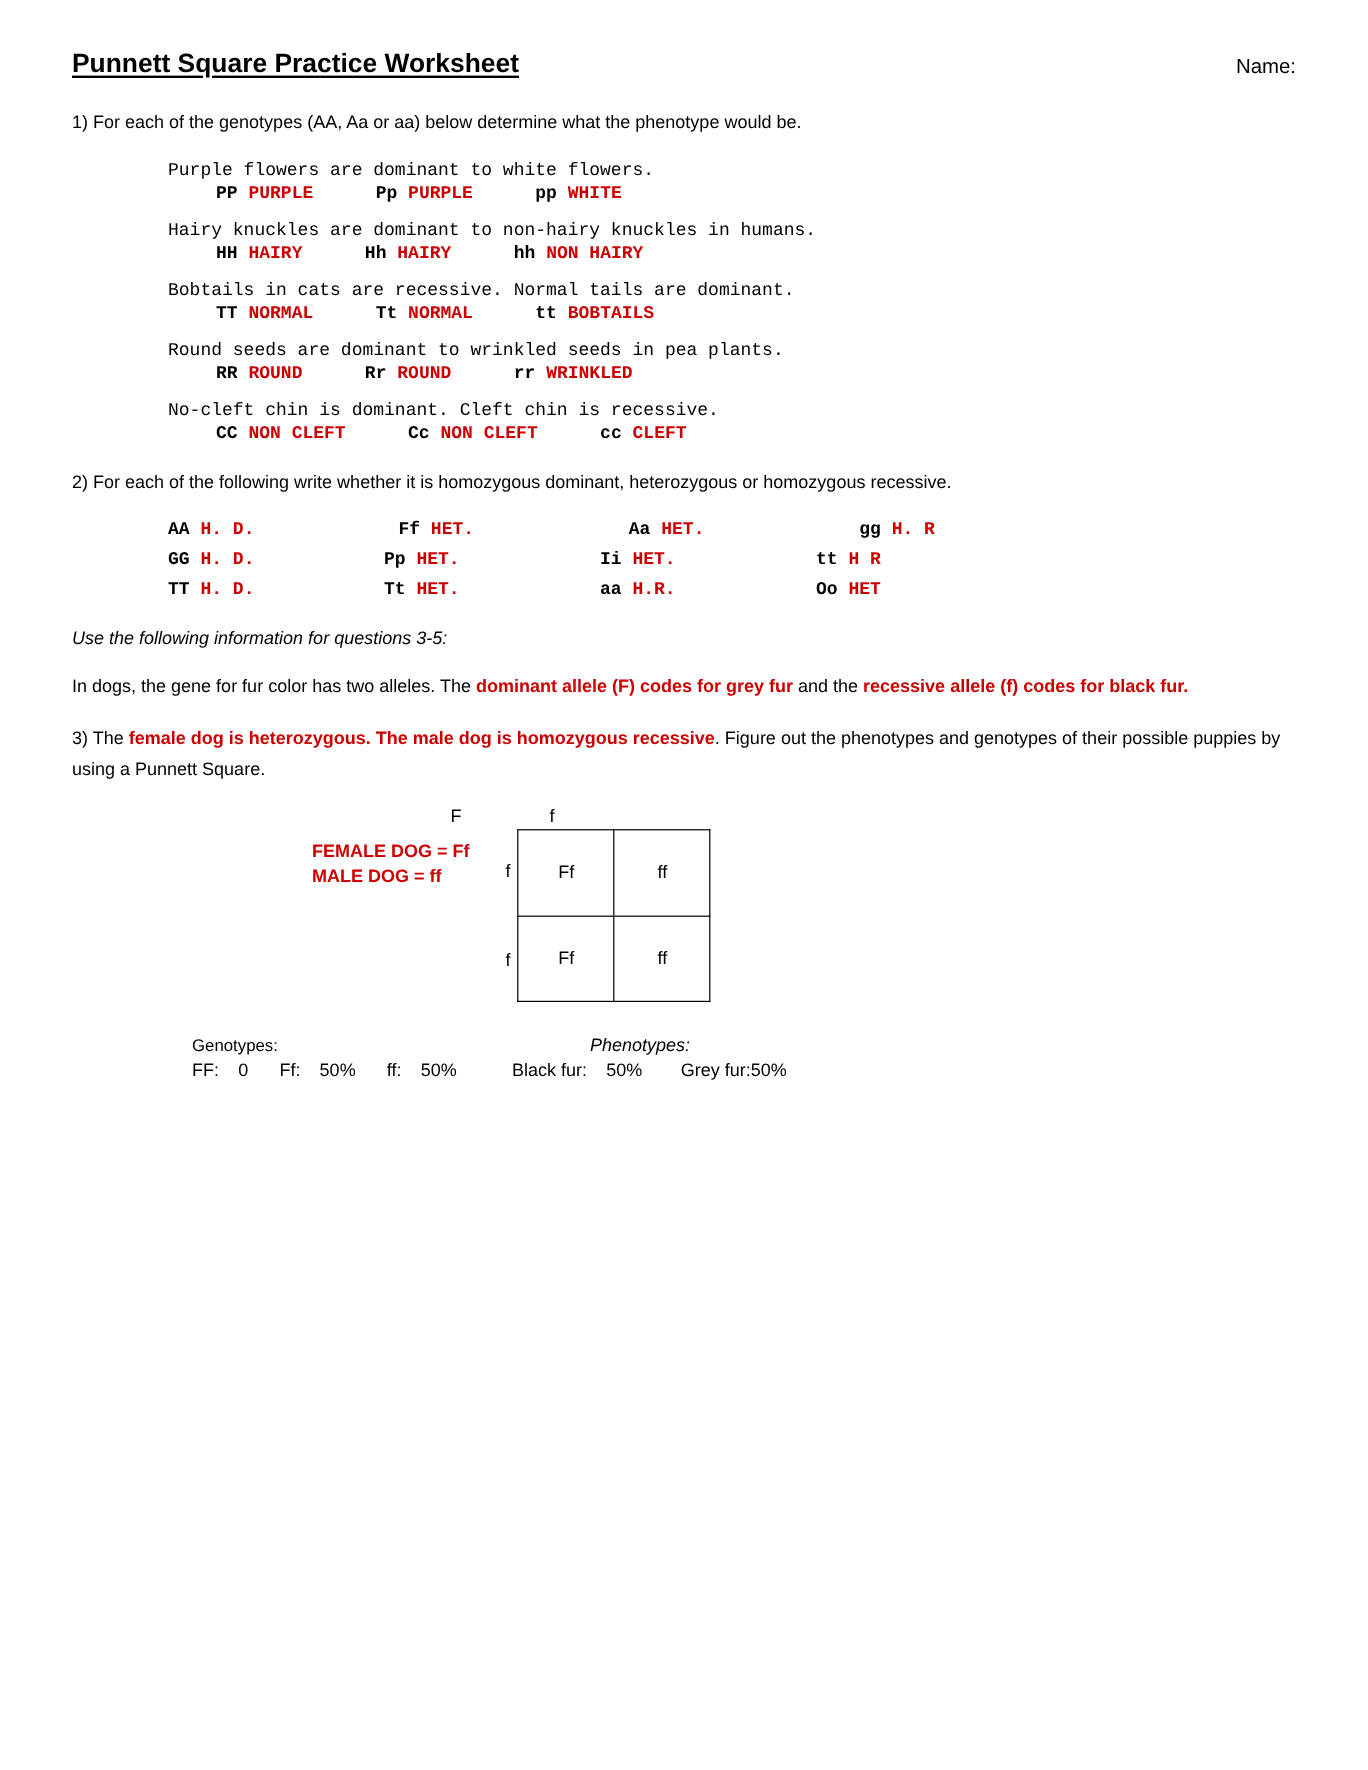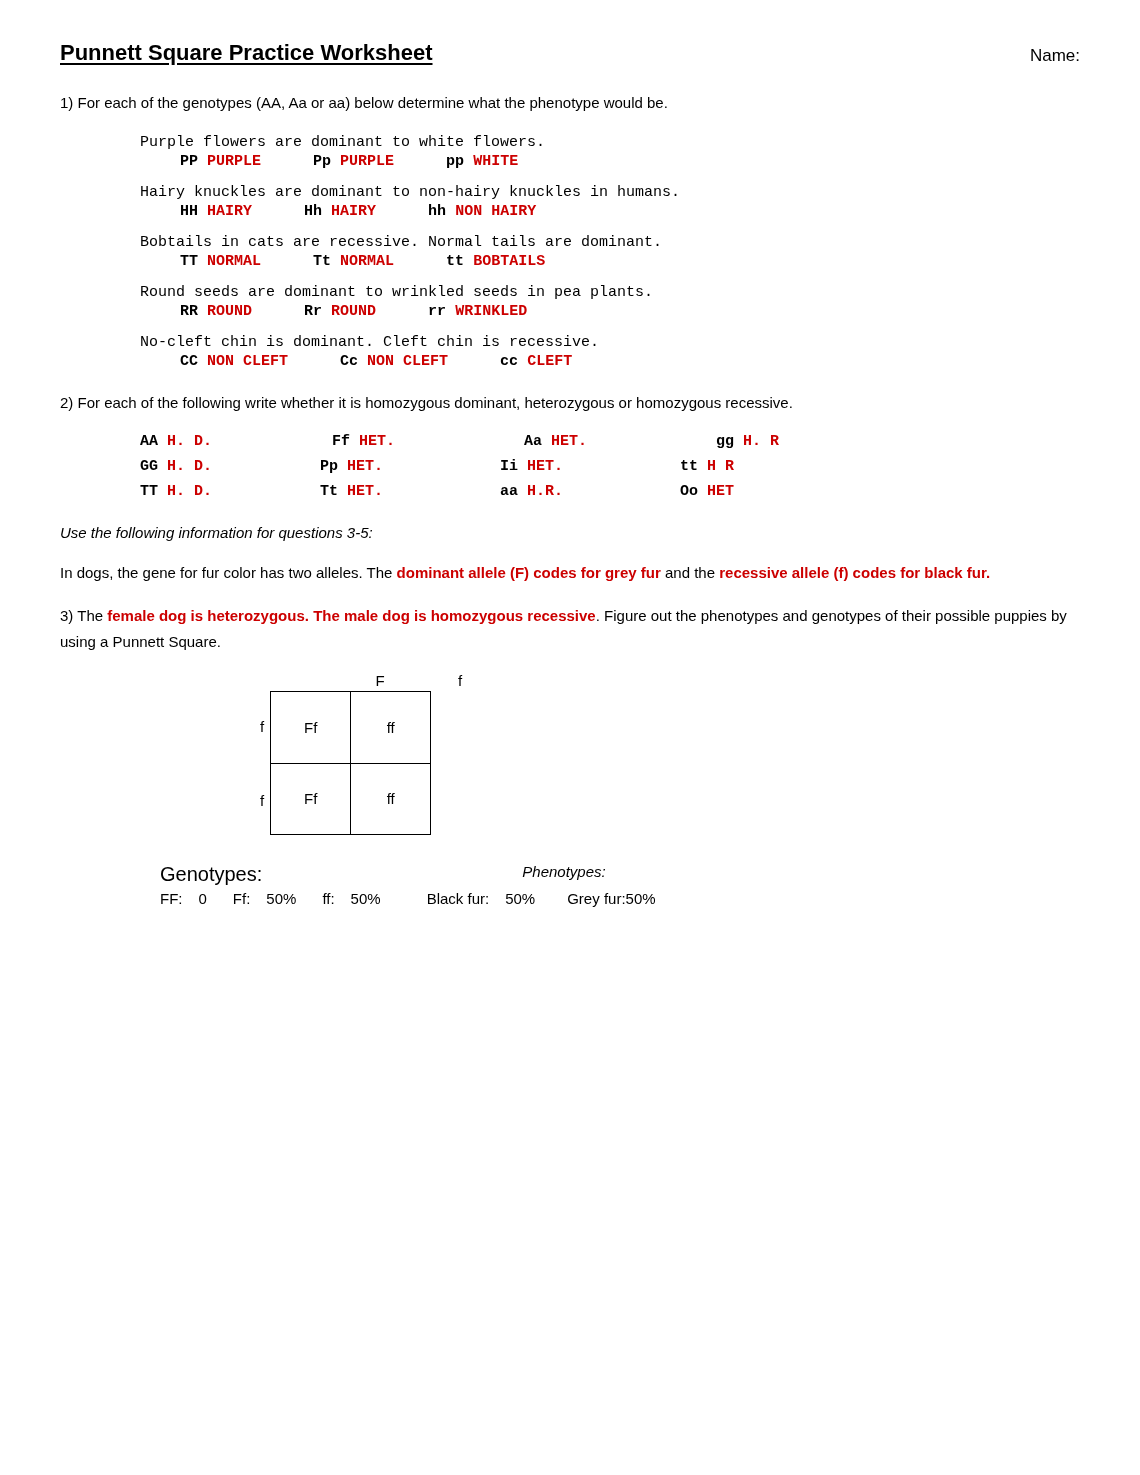"FEMALE DOG = Ff" div { html: none -> <div> <div>FEMALE DOG = Ff</div> <div>MALE DOG = ff</div> </div> }
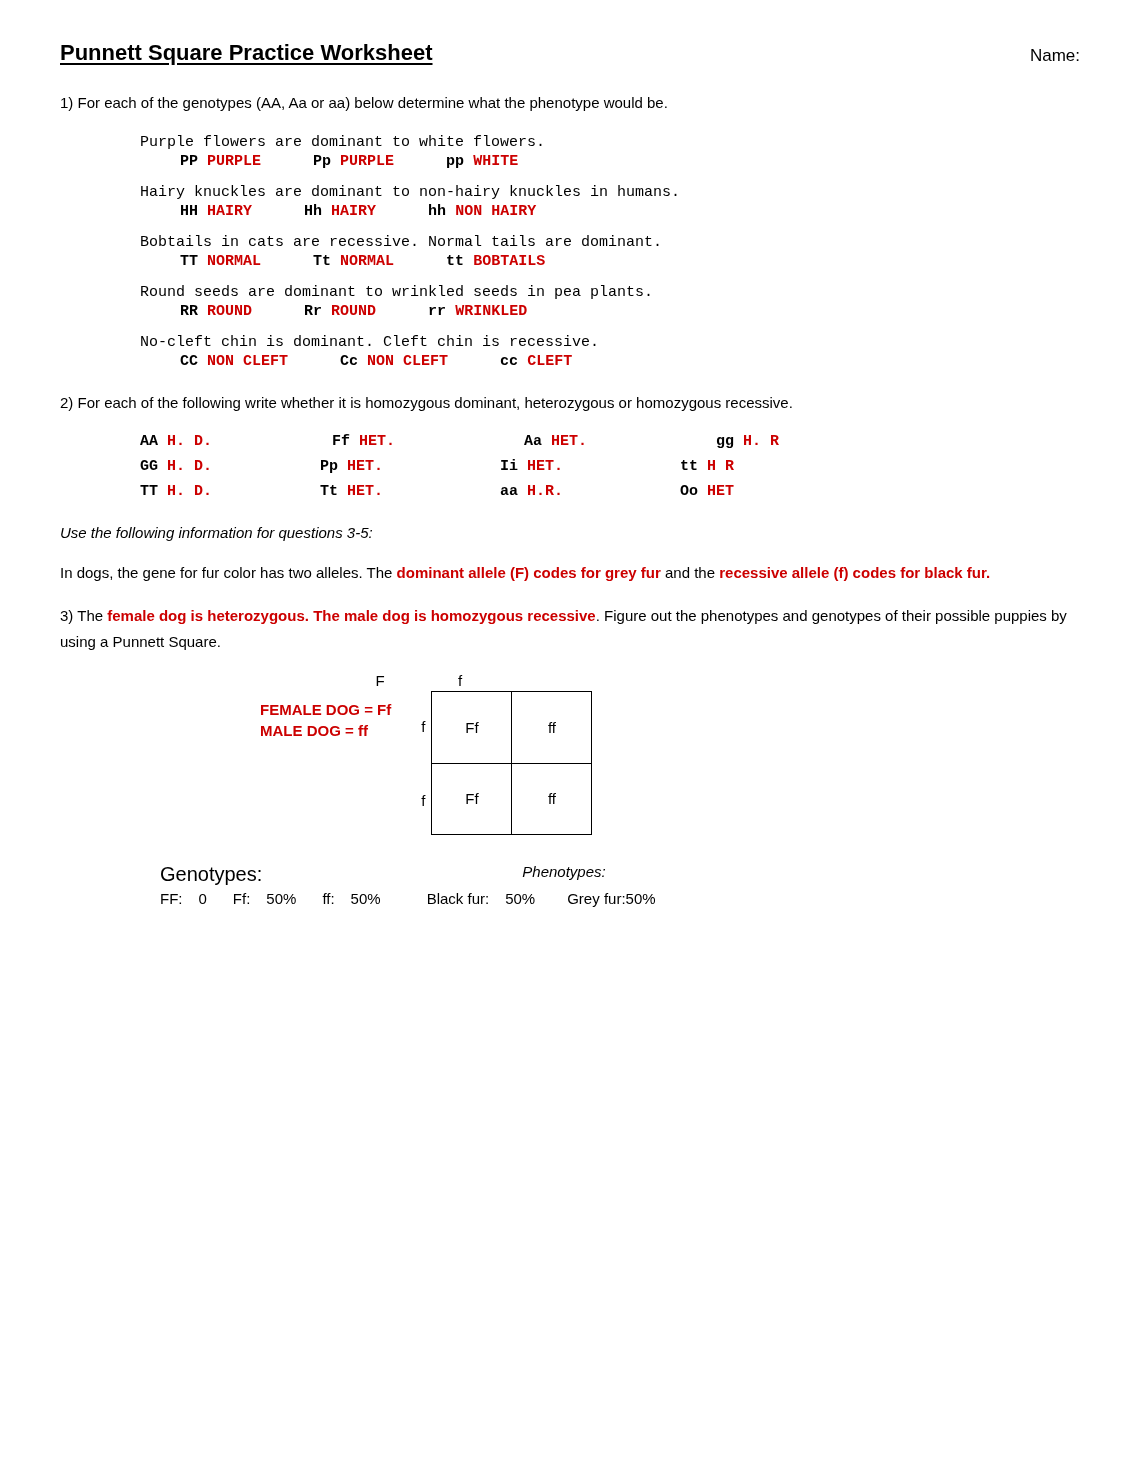"Genotypes:" span { font-size: 20px -> 14px }
